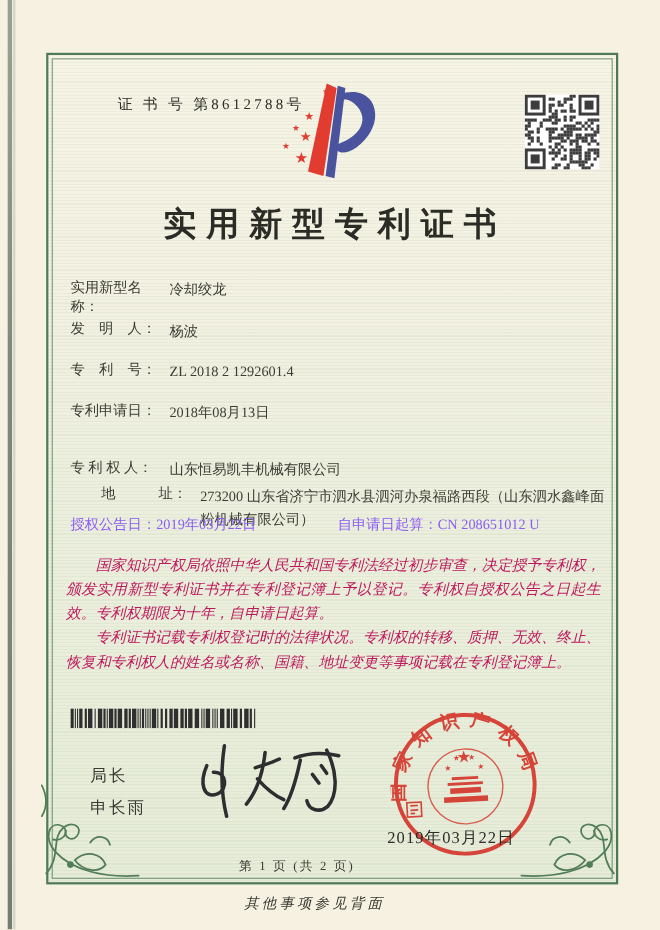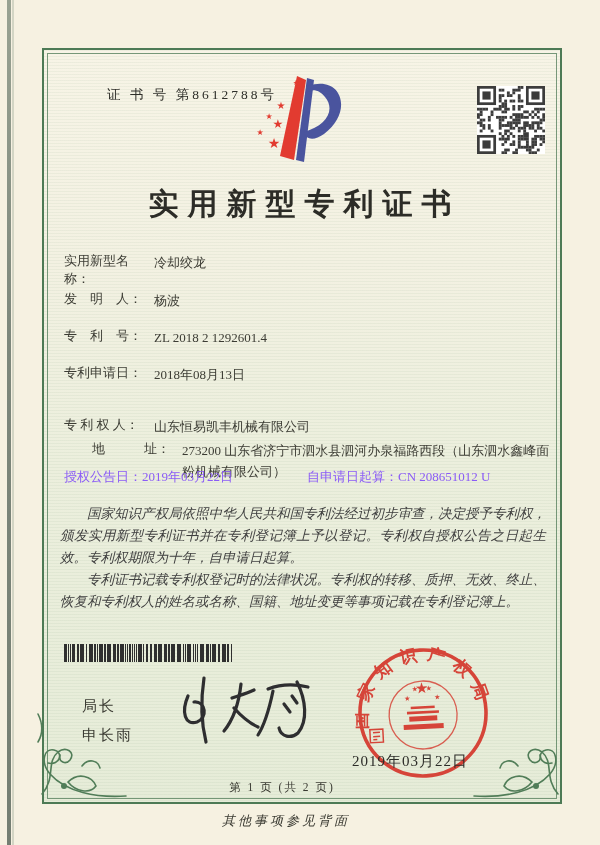"国家知识产权局依照中华人民共和国专利法经过初步审查，决定授予专利权，颁发实用新型" .body-text { color: #404040 -> #be185d }
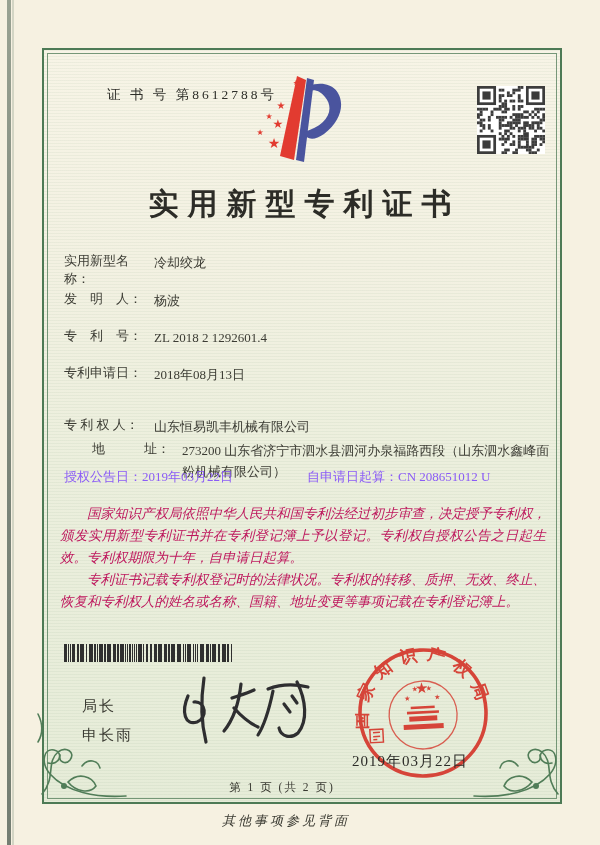"第 1 页 (共 2" .page-no { padding-left: 12px -> none }
